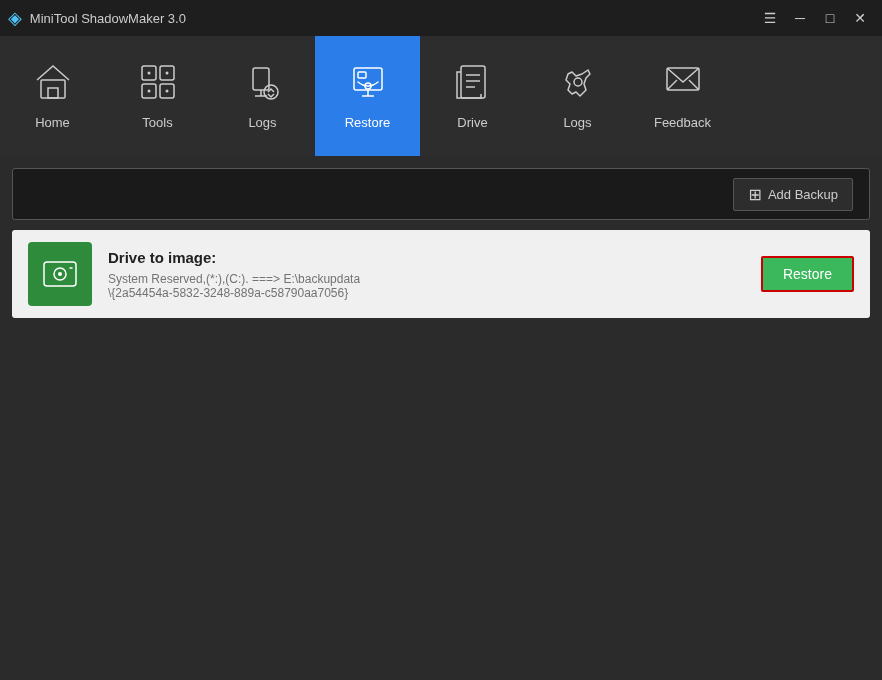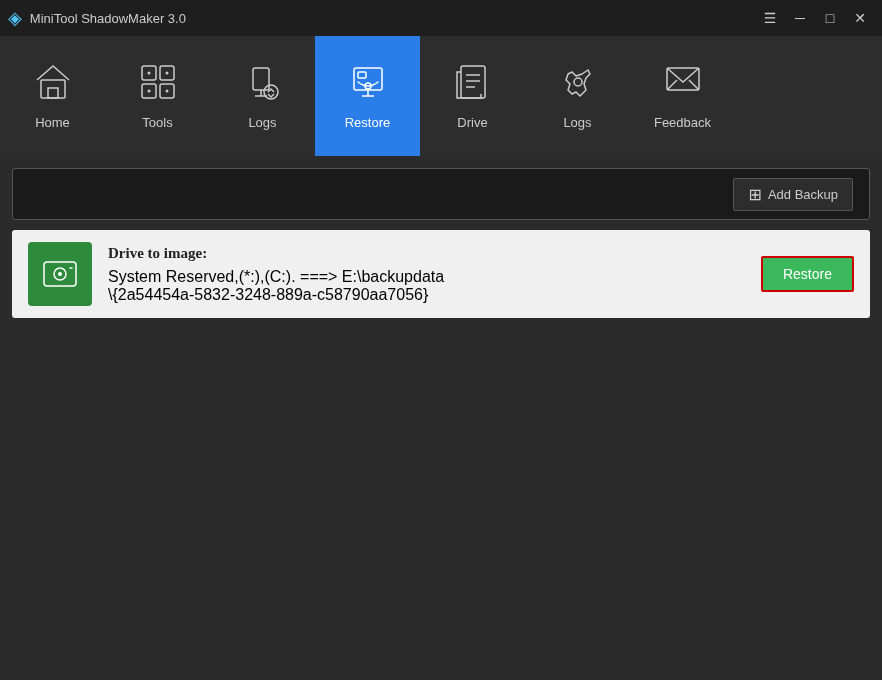"Drive to image:" .backup-card-title { font-family: Liberation Serif, serif -> none }
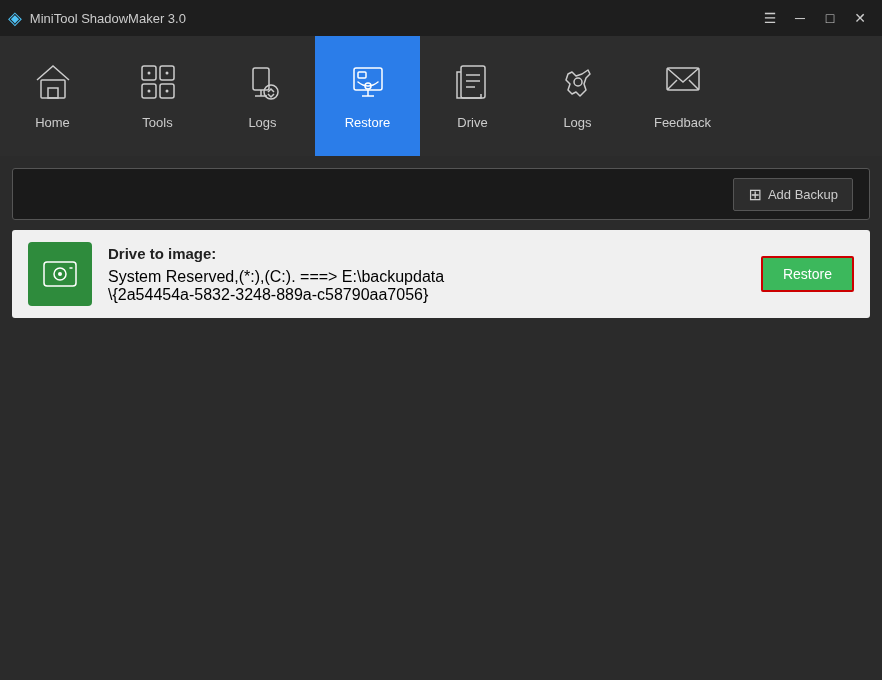"System Reserved,(*:),(C:). ===>" .backup-card-path { color: #000000 -> #737373; font-size: 16px -> 12px }
